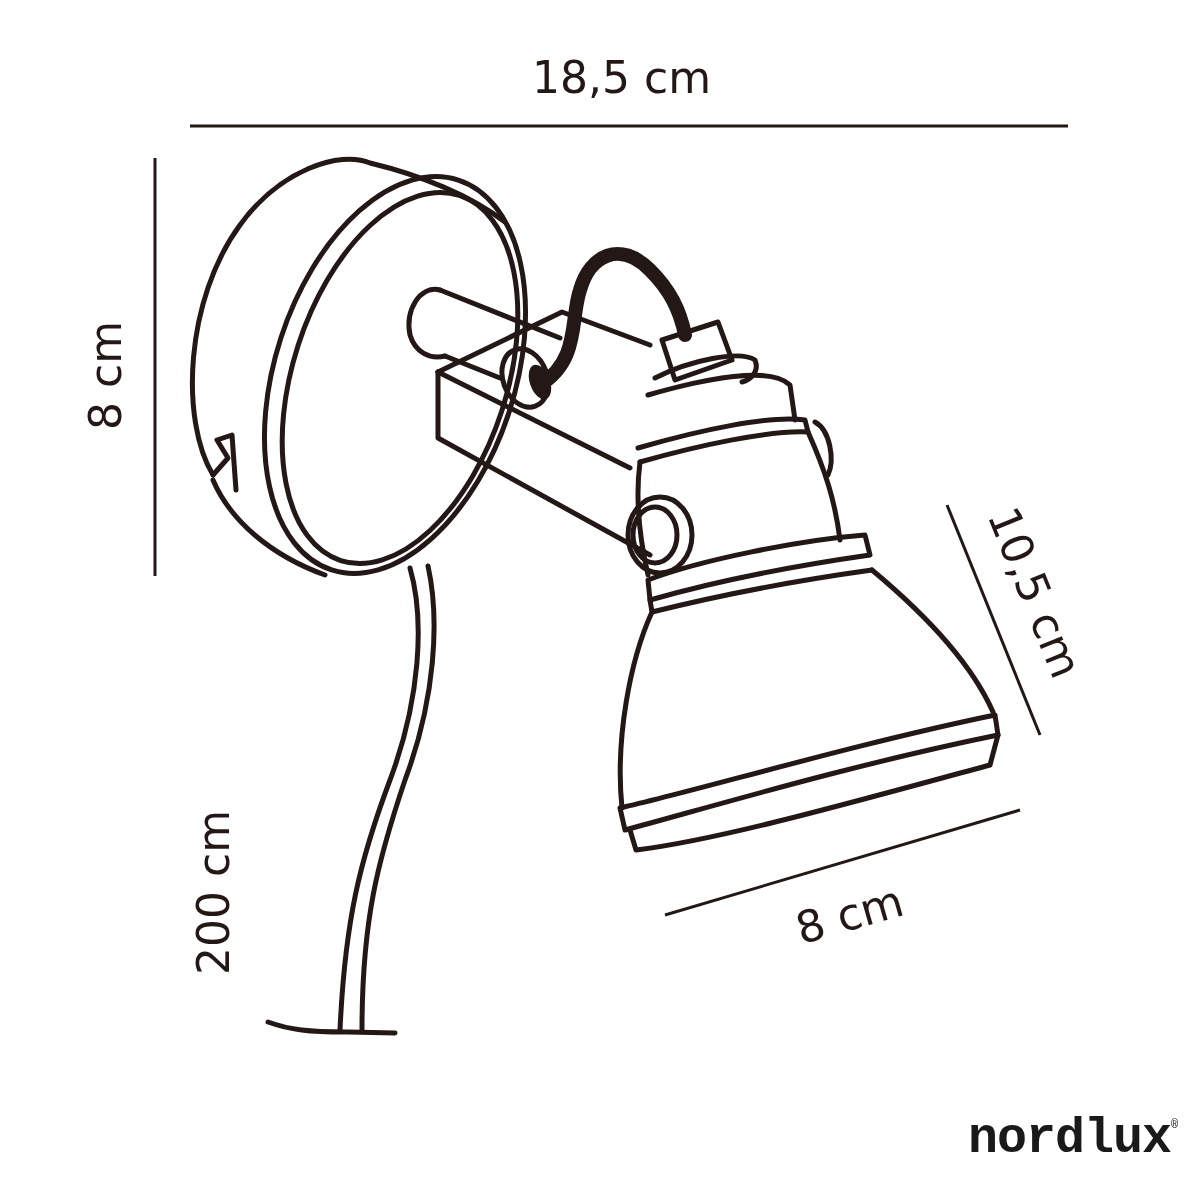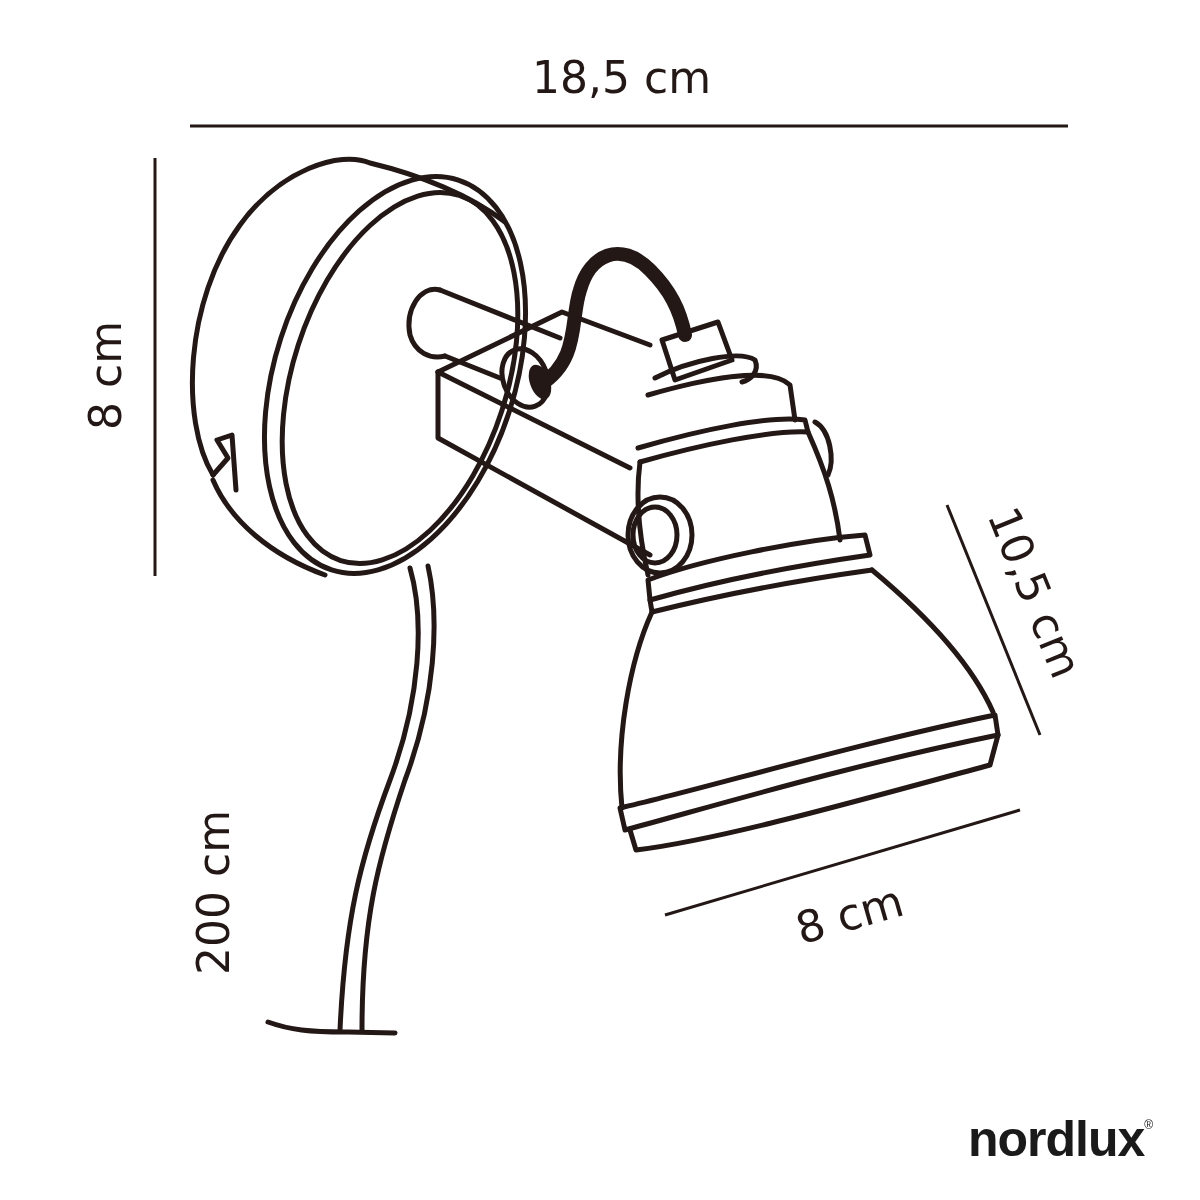"nordlux®" .logo { font-family: Liberation Sans, sans-serif -> Liberation Mono, monospace }
